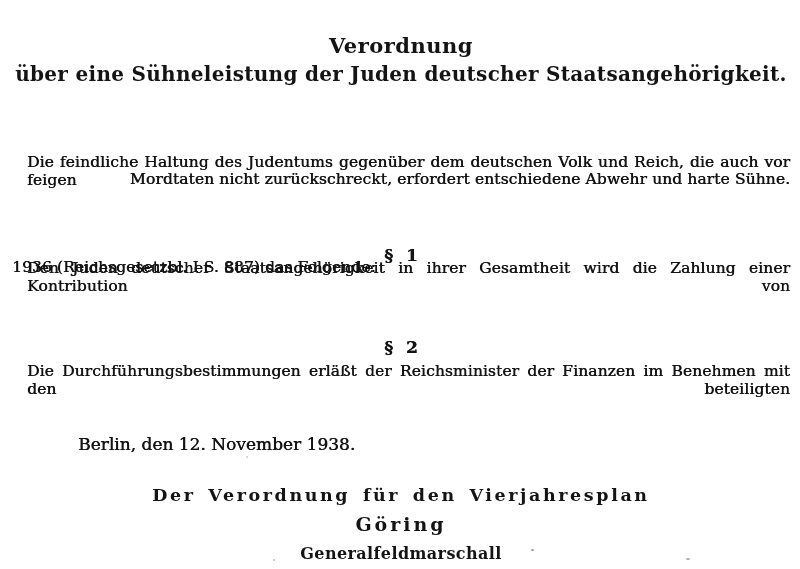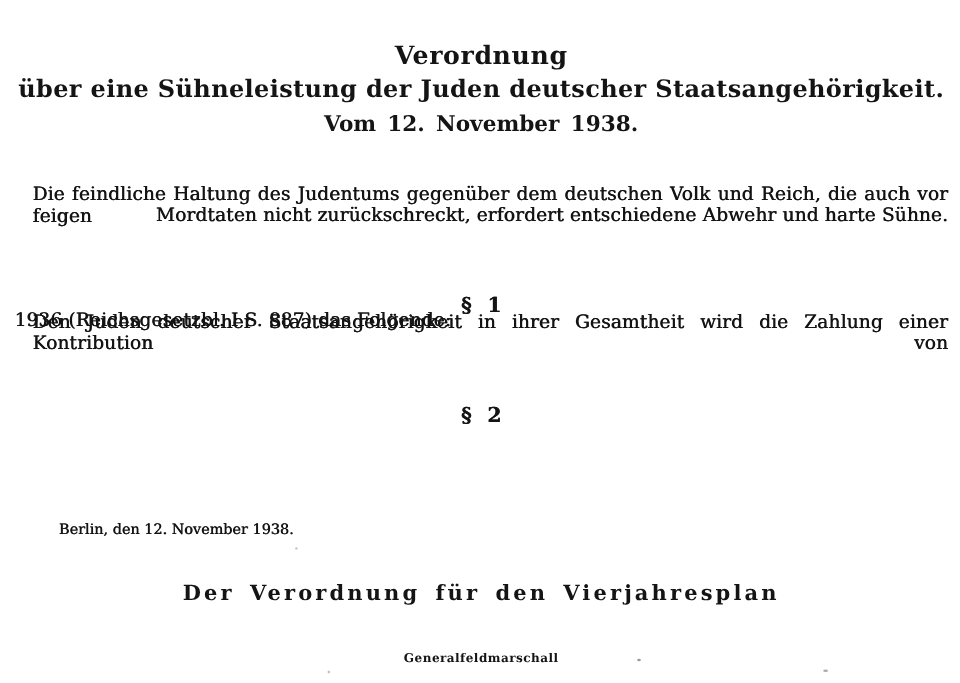"Vom 12. November 1938." div.line { html: <div>Vom 12. November 1938.</div> -> none }
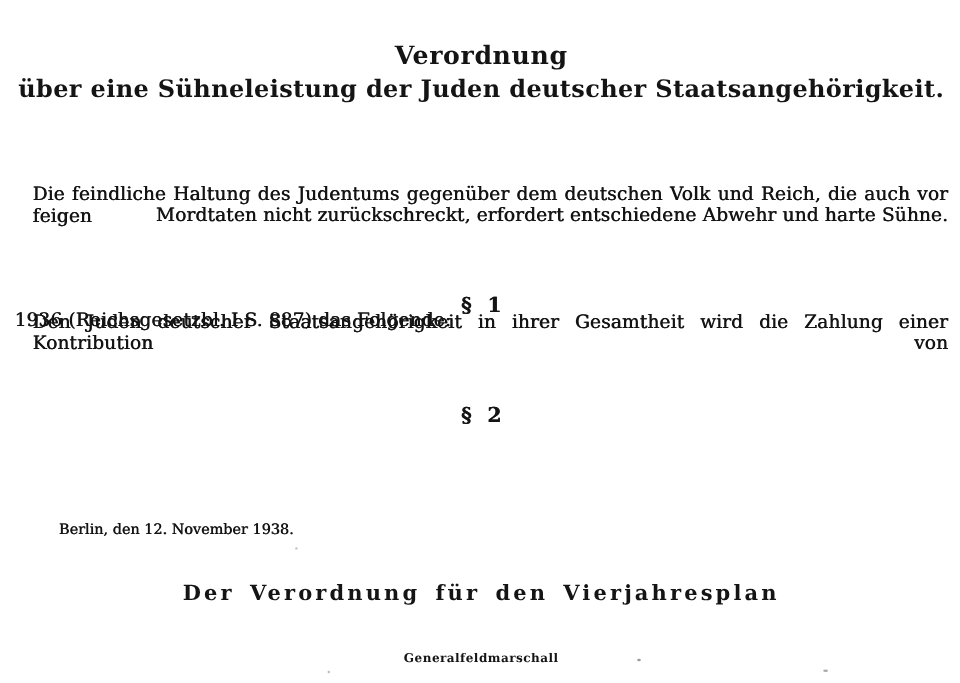"Die Durchführungsbestimmungen erläßt der" div.line { html: none -> <div>Die Durchführungsbestimmungen erläßt der Reichsminister der Finanzen im Benehmen mit den beteiligten</div> }
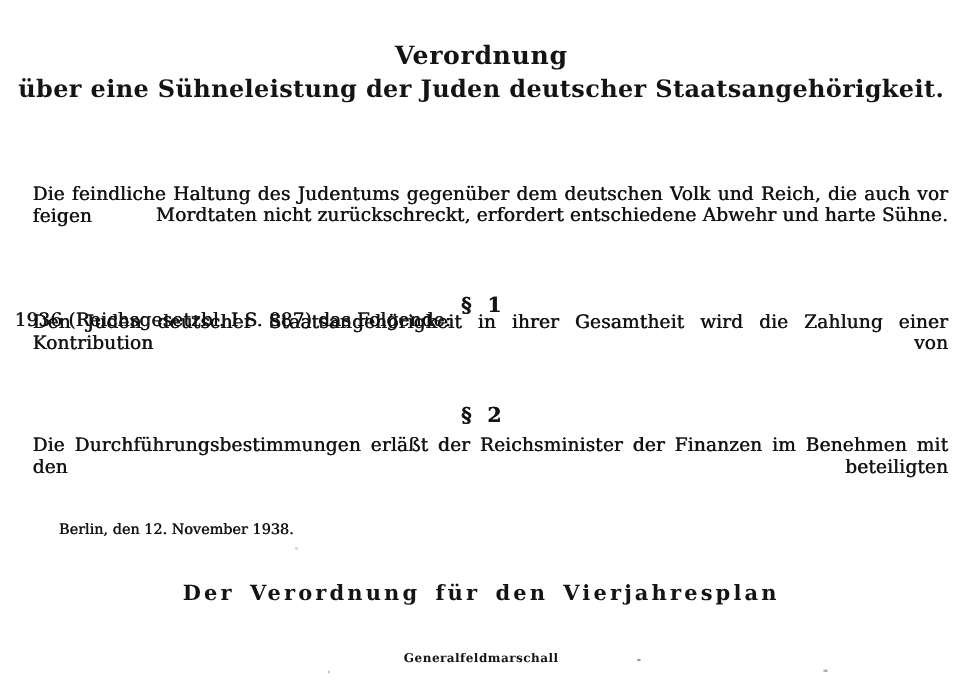"Berlin, den 12. November 1938." .place-date { font-size: 12px -> 17px; padding-left: 49px -> 78px }
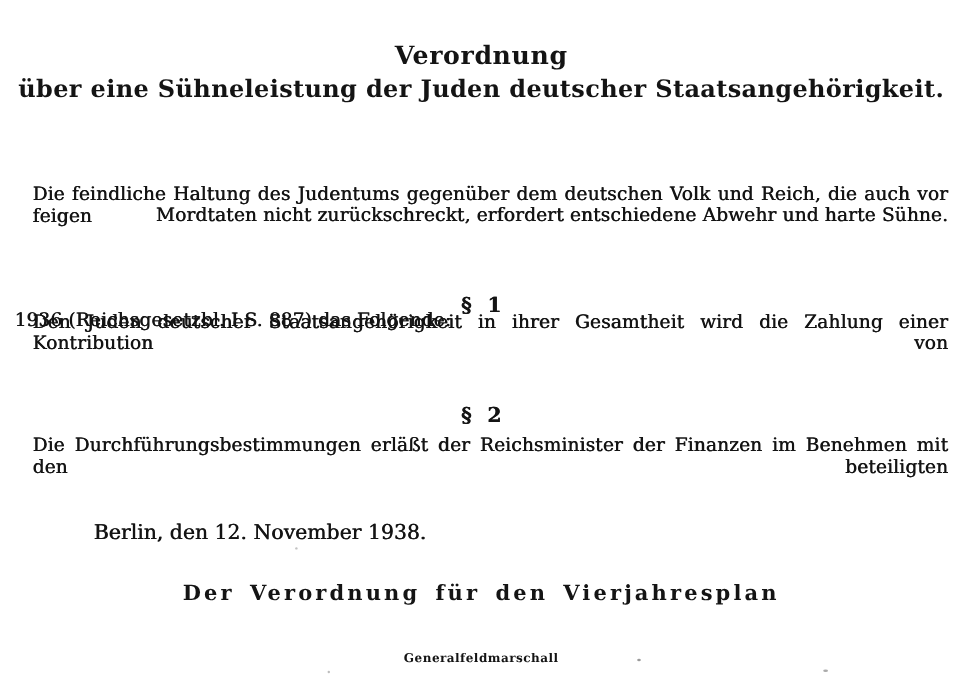"Göring" div.line { html: none -> <div>Göring</div> }
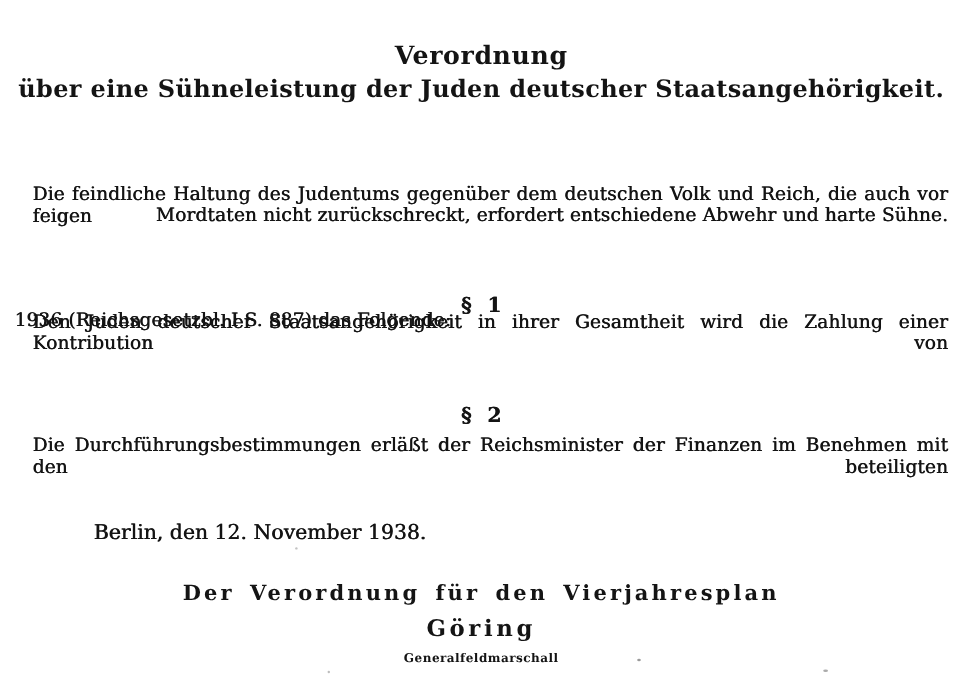"Generalfeldmarschall" .sig-rank { font-size: 10px -> 16px }
